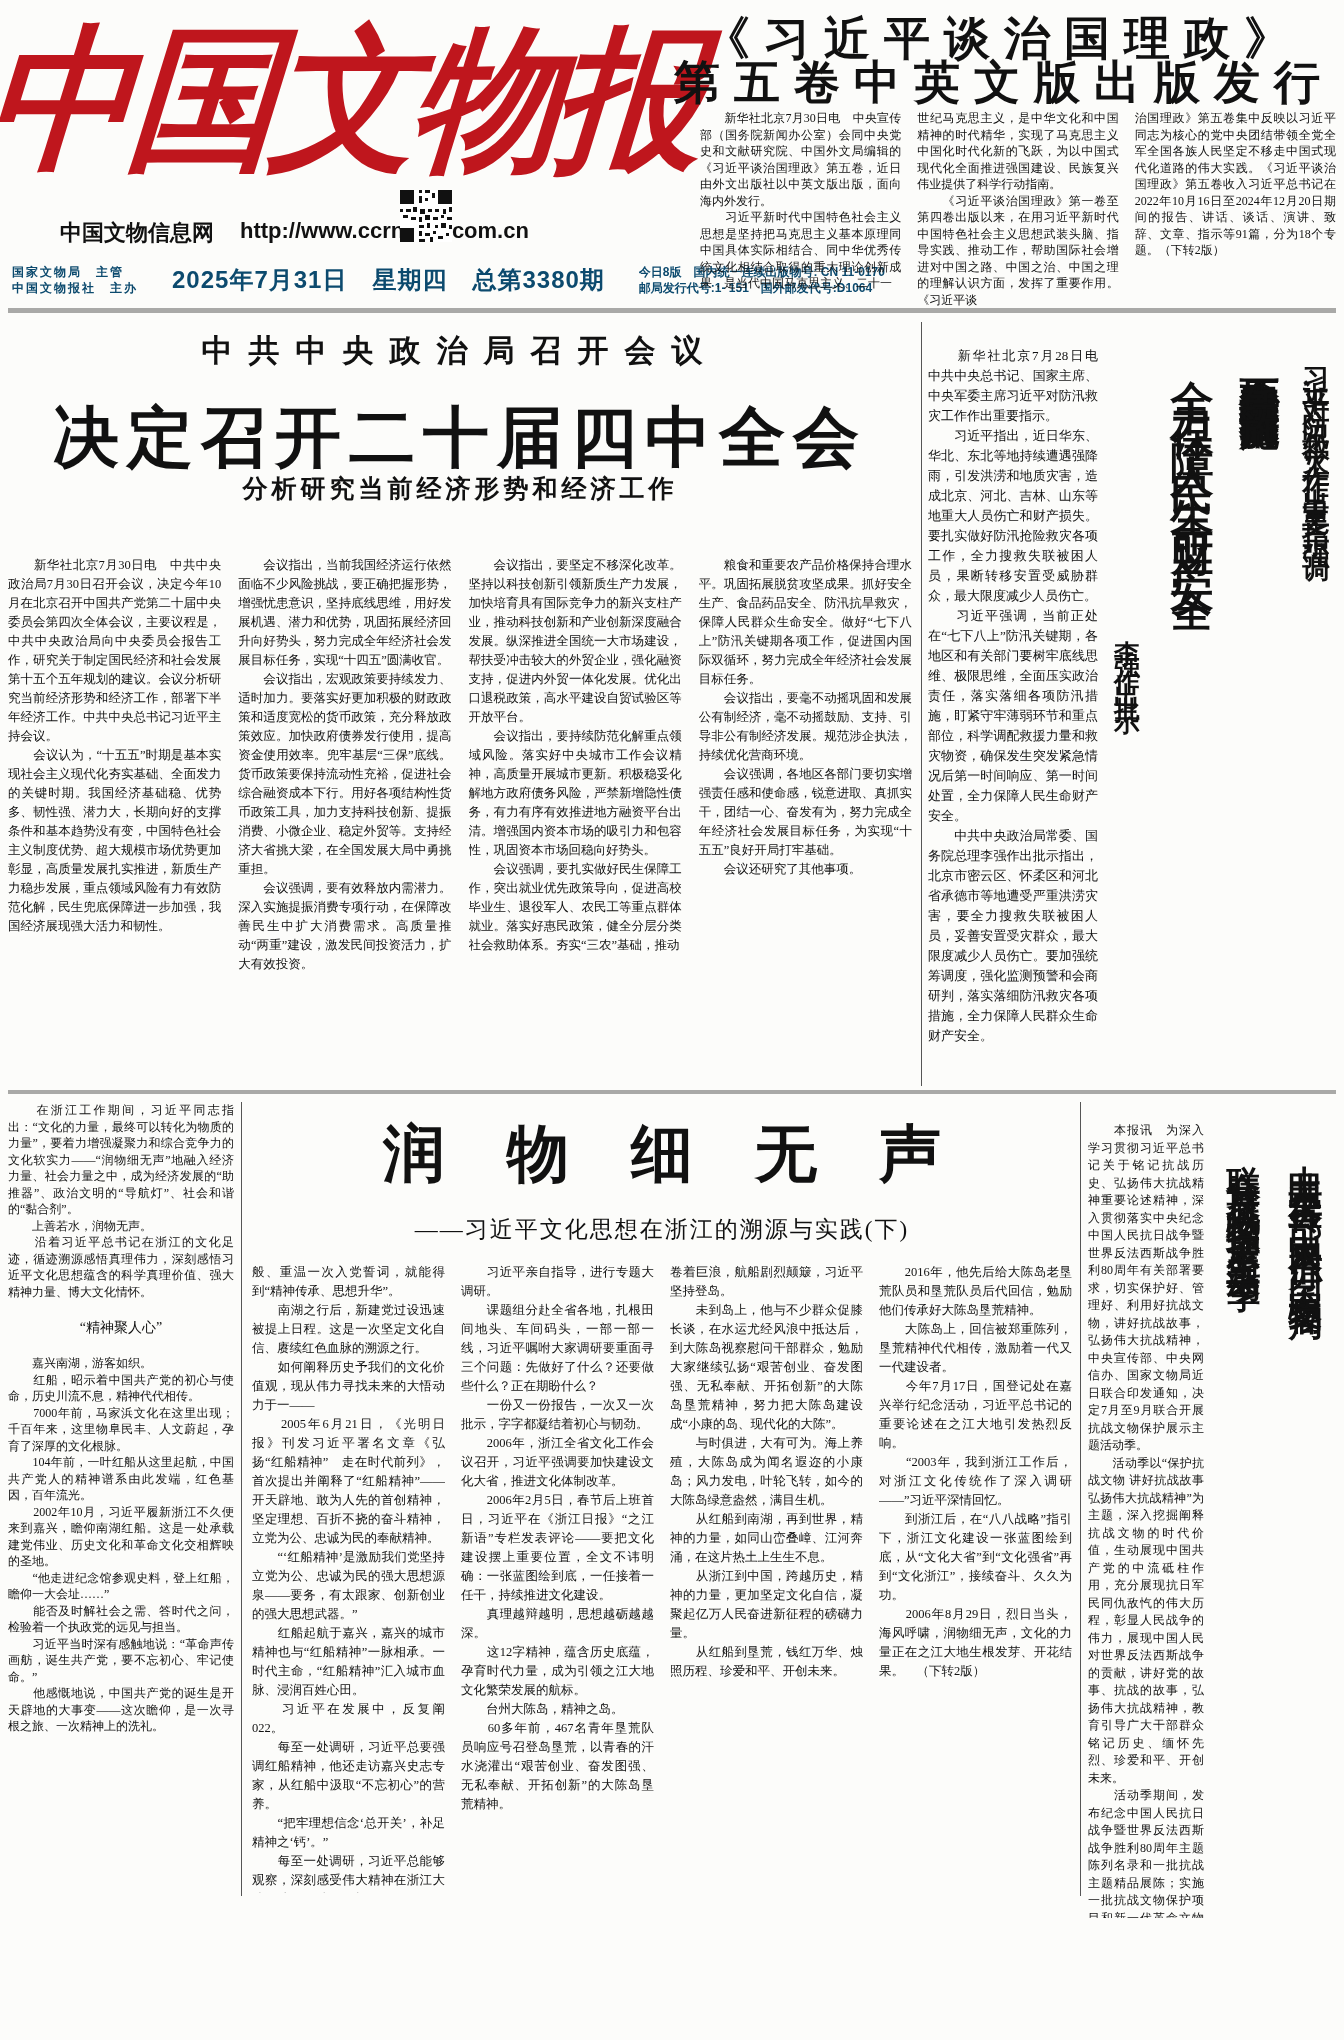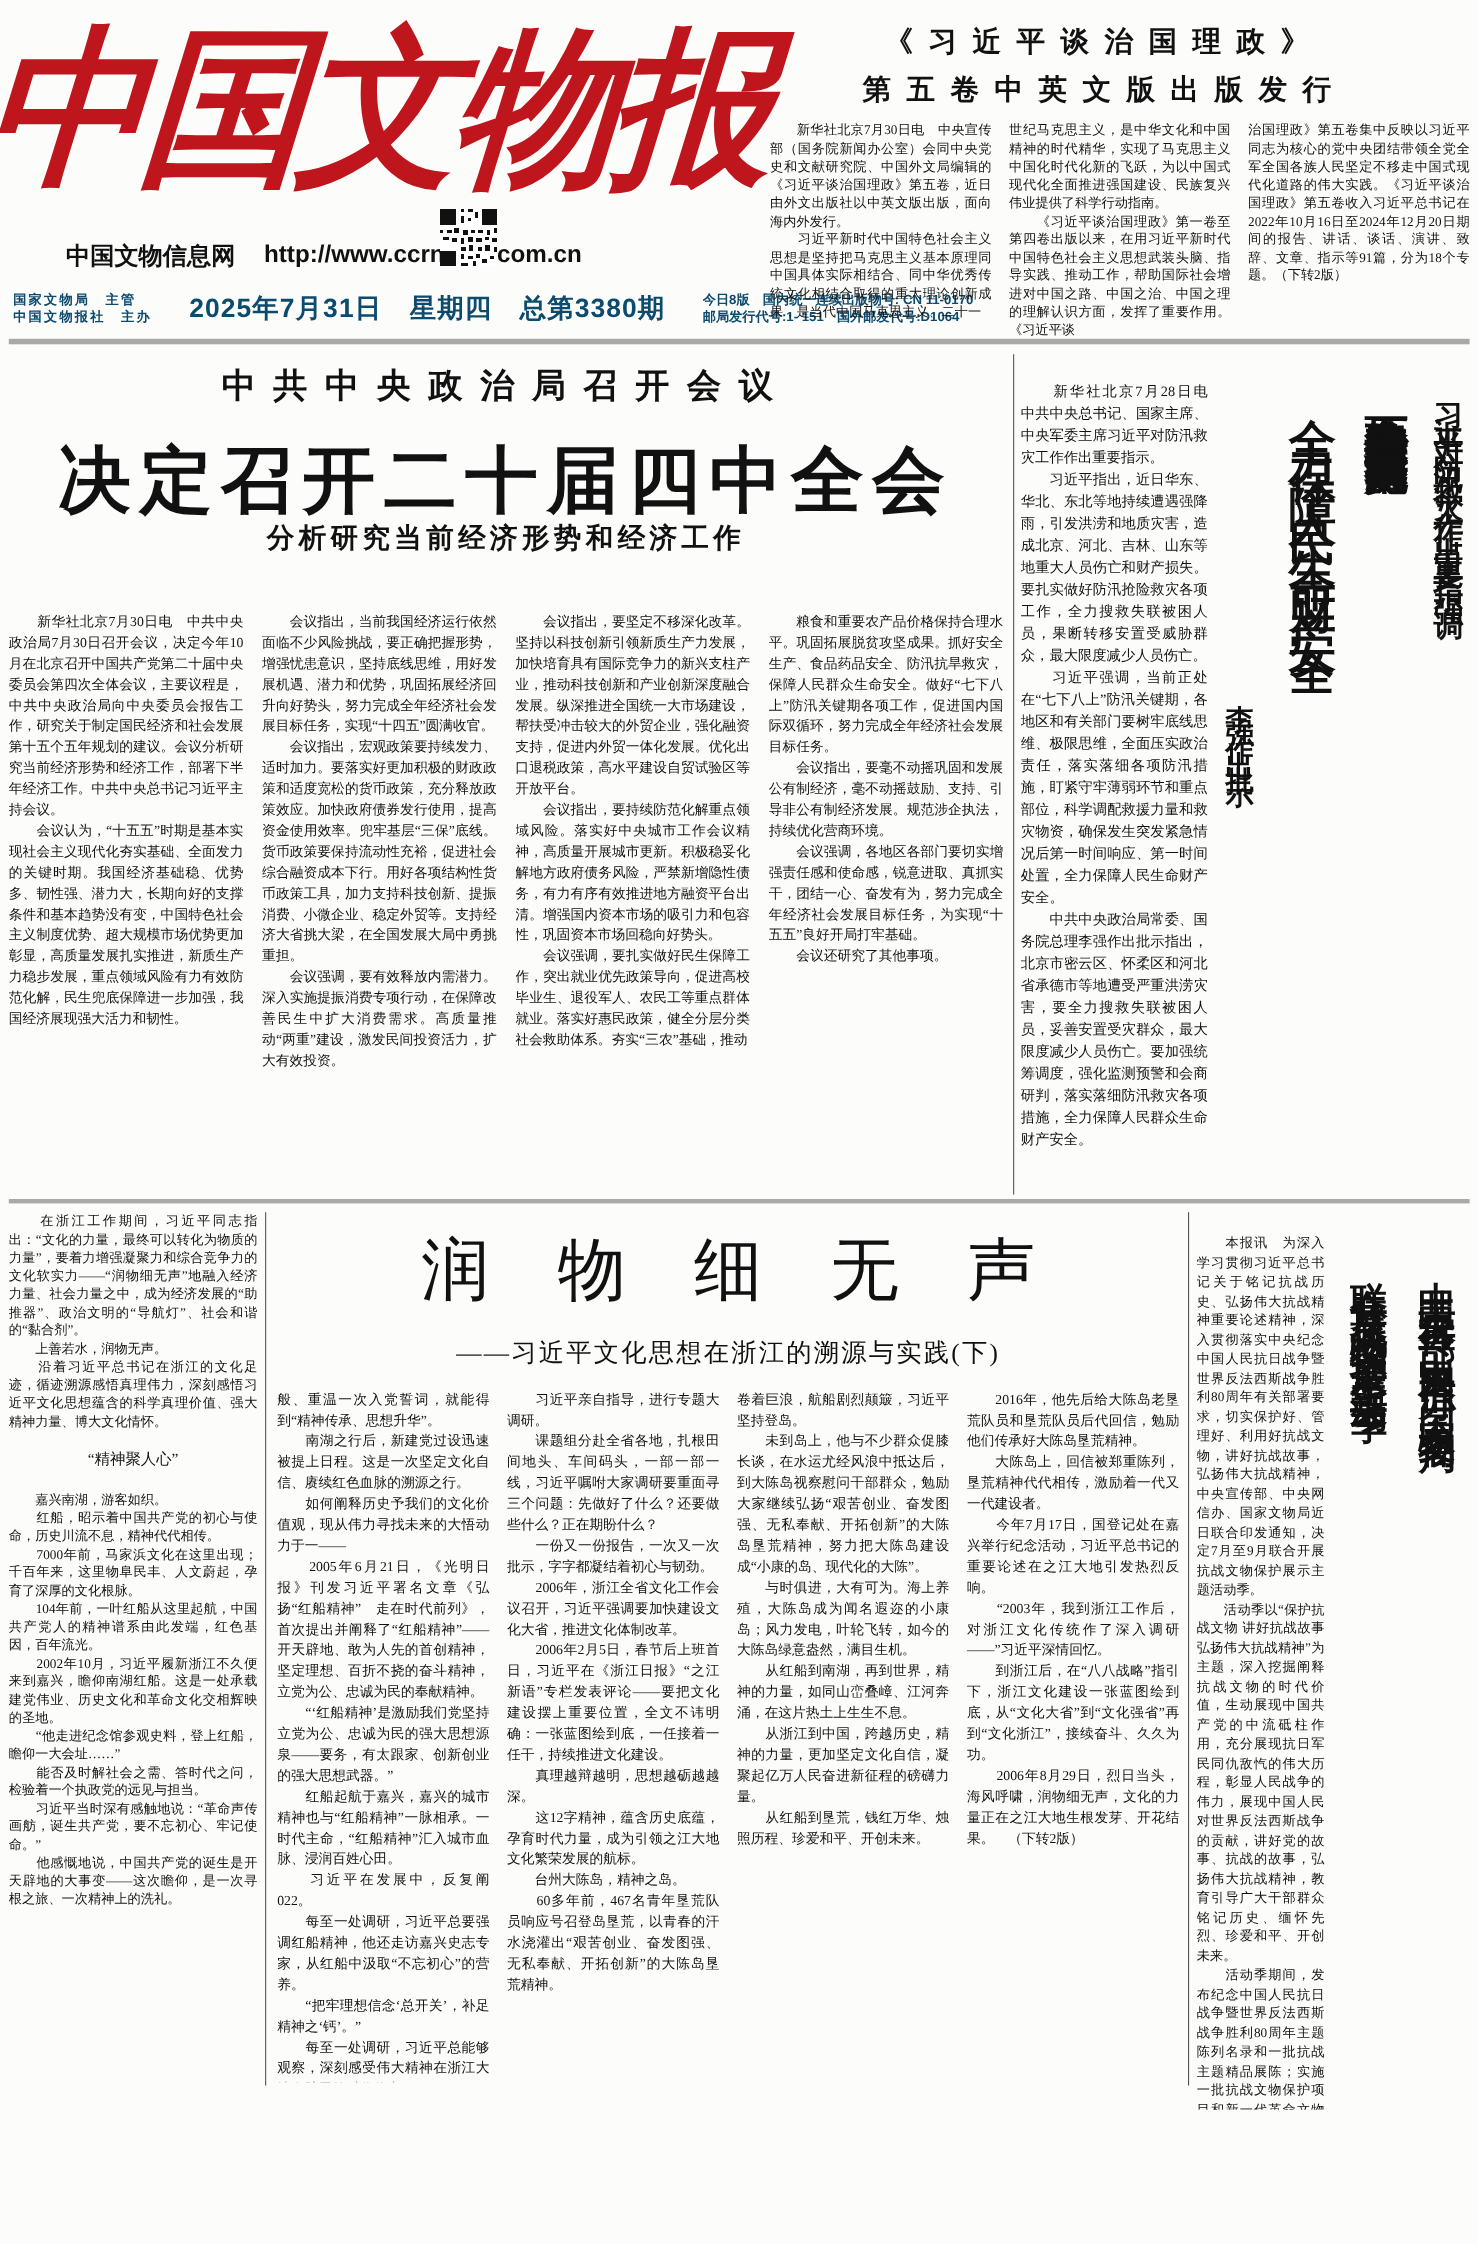"《习近平谈治国理政》" .tr-head { font-size: 26px -> 46px }
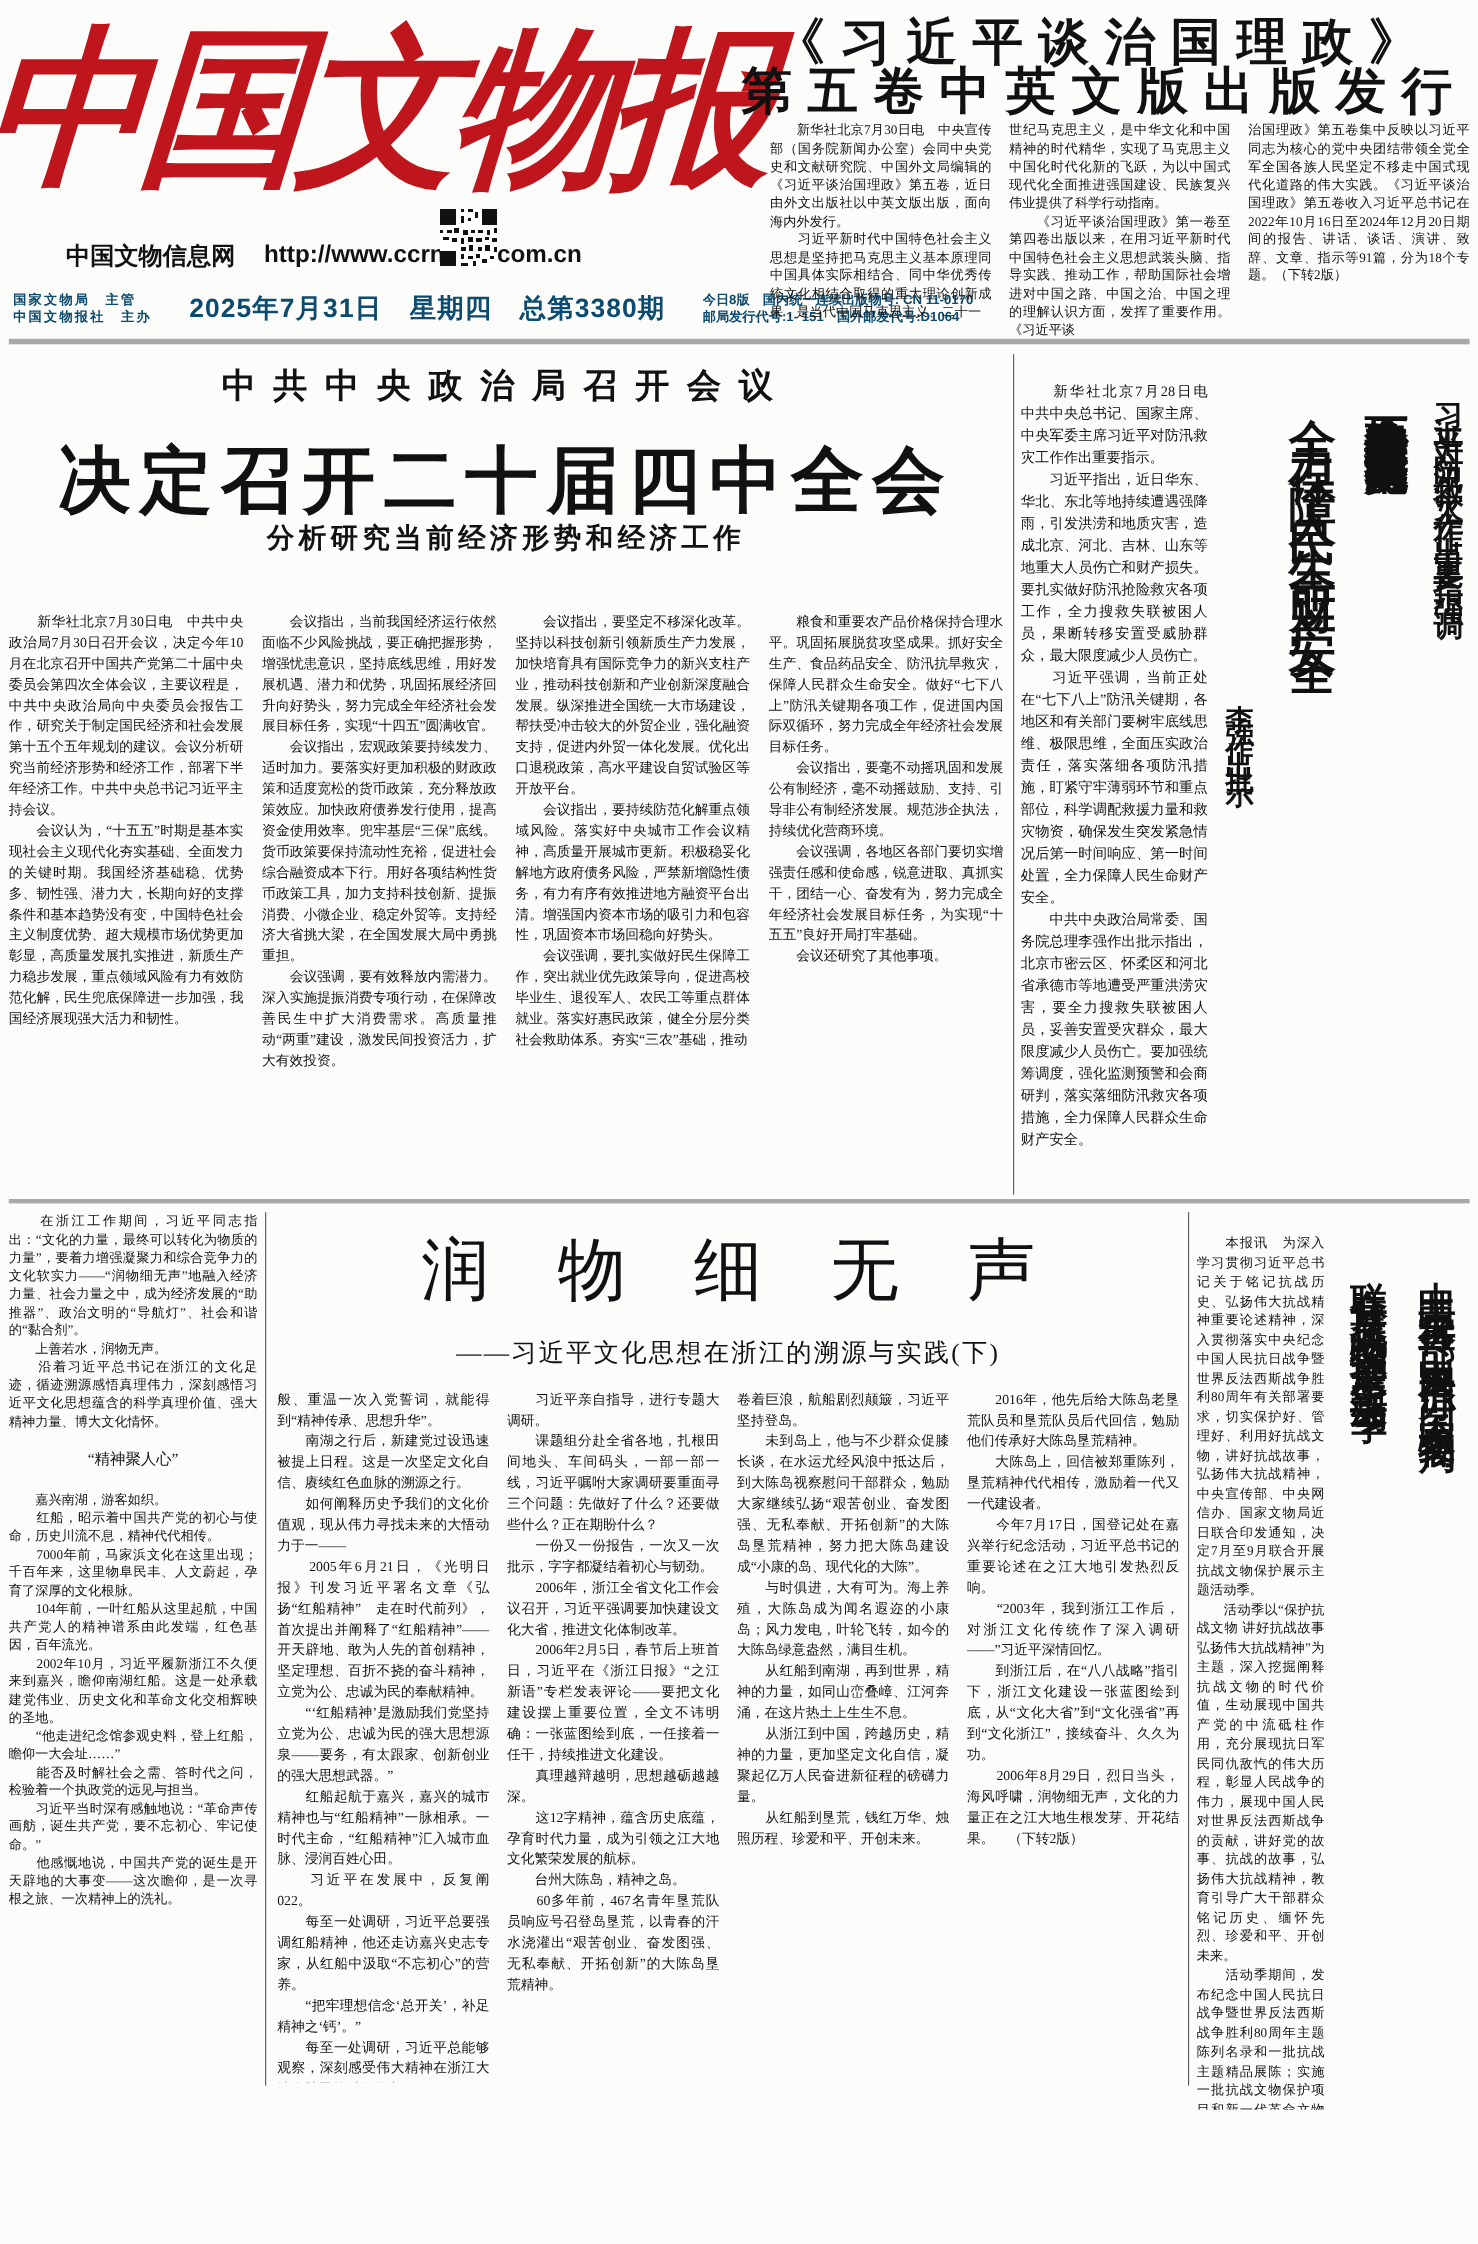"润物细无声" .c-headline { font-weight: normal -> bold }
